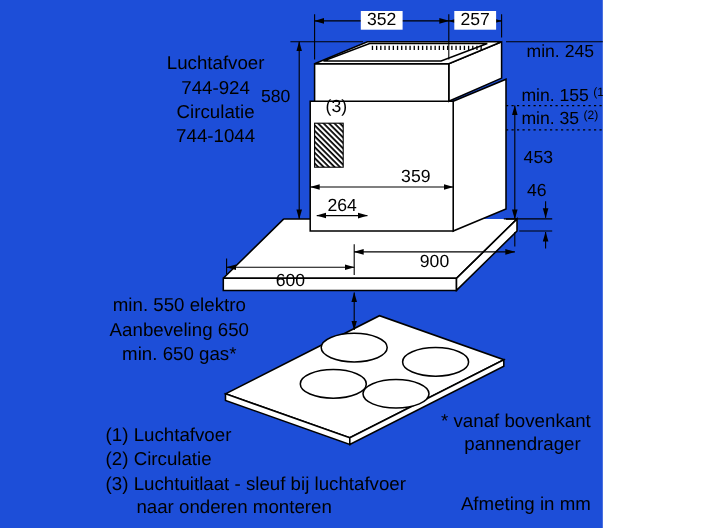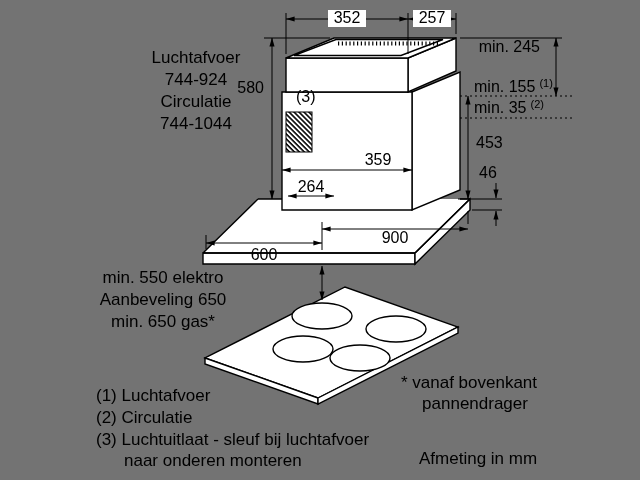"352" .stage { background: #737373 -> #1d4ed8; width: 640px -> 548px }
